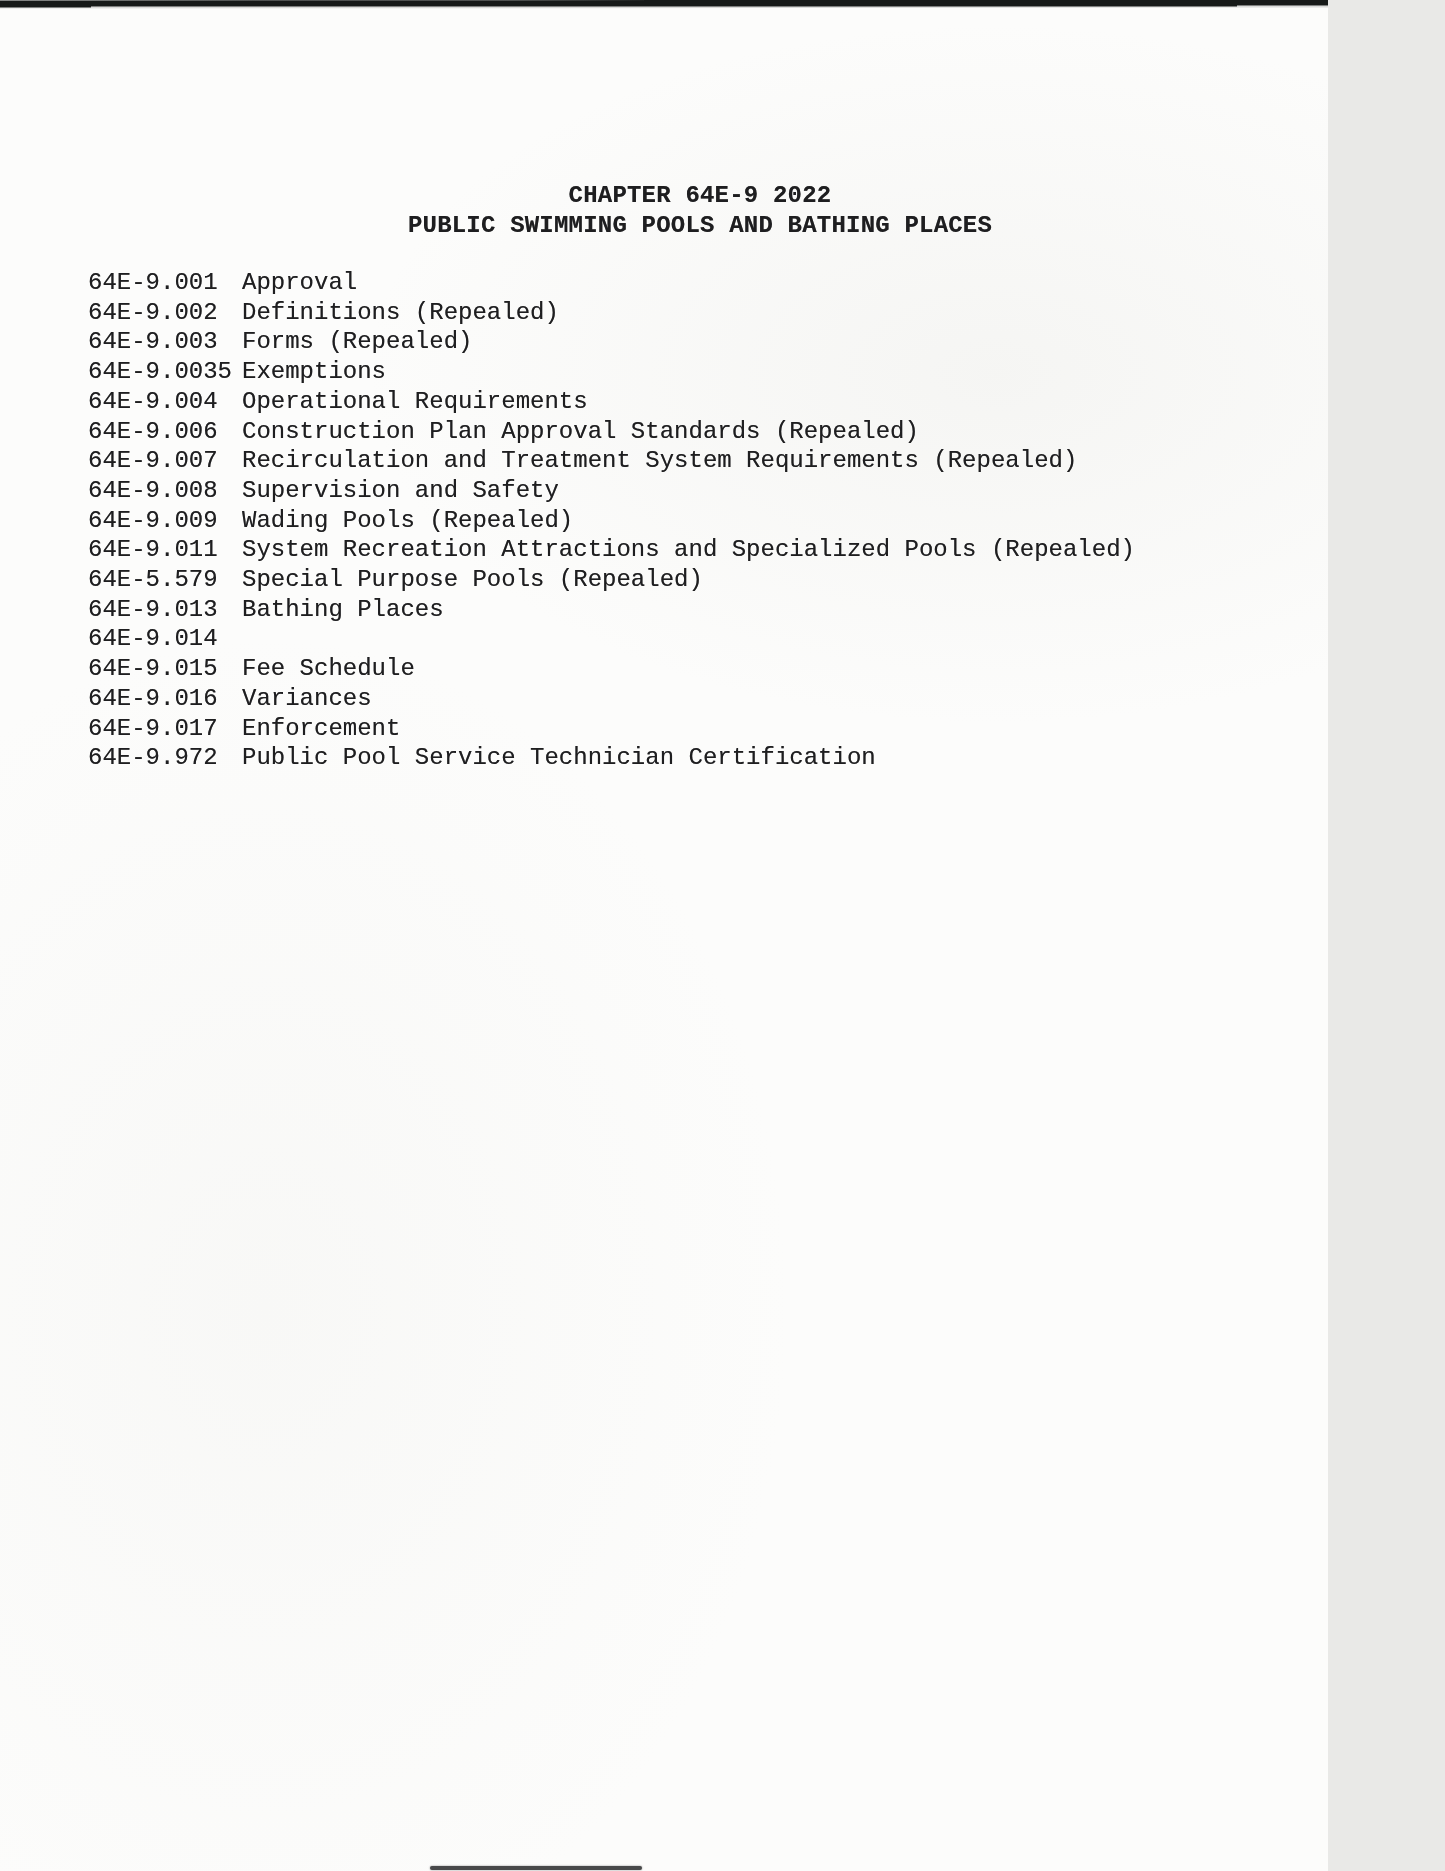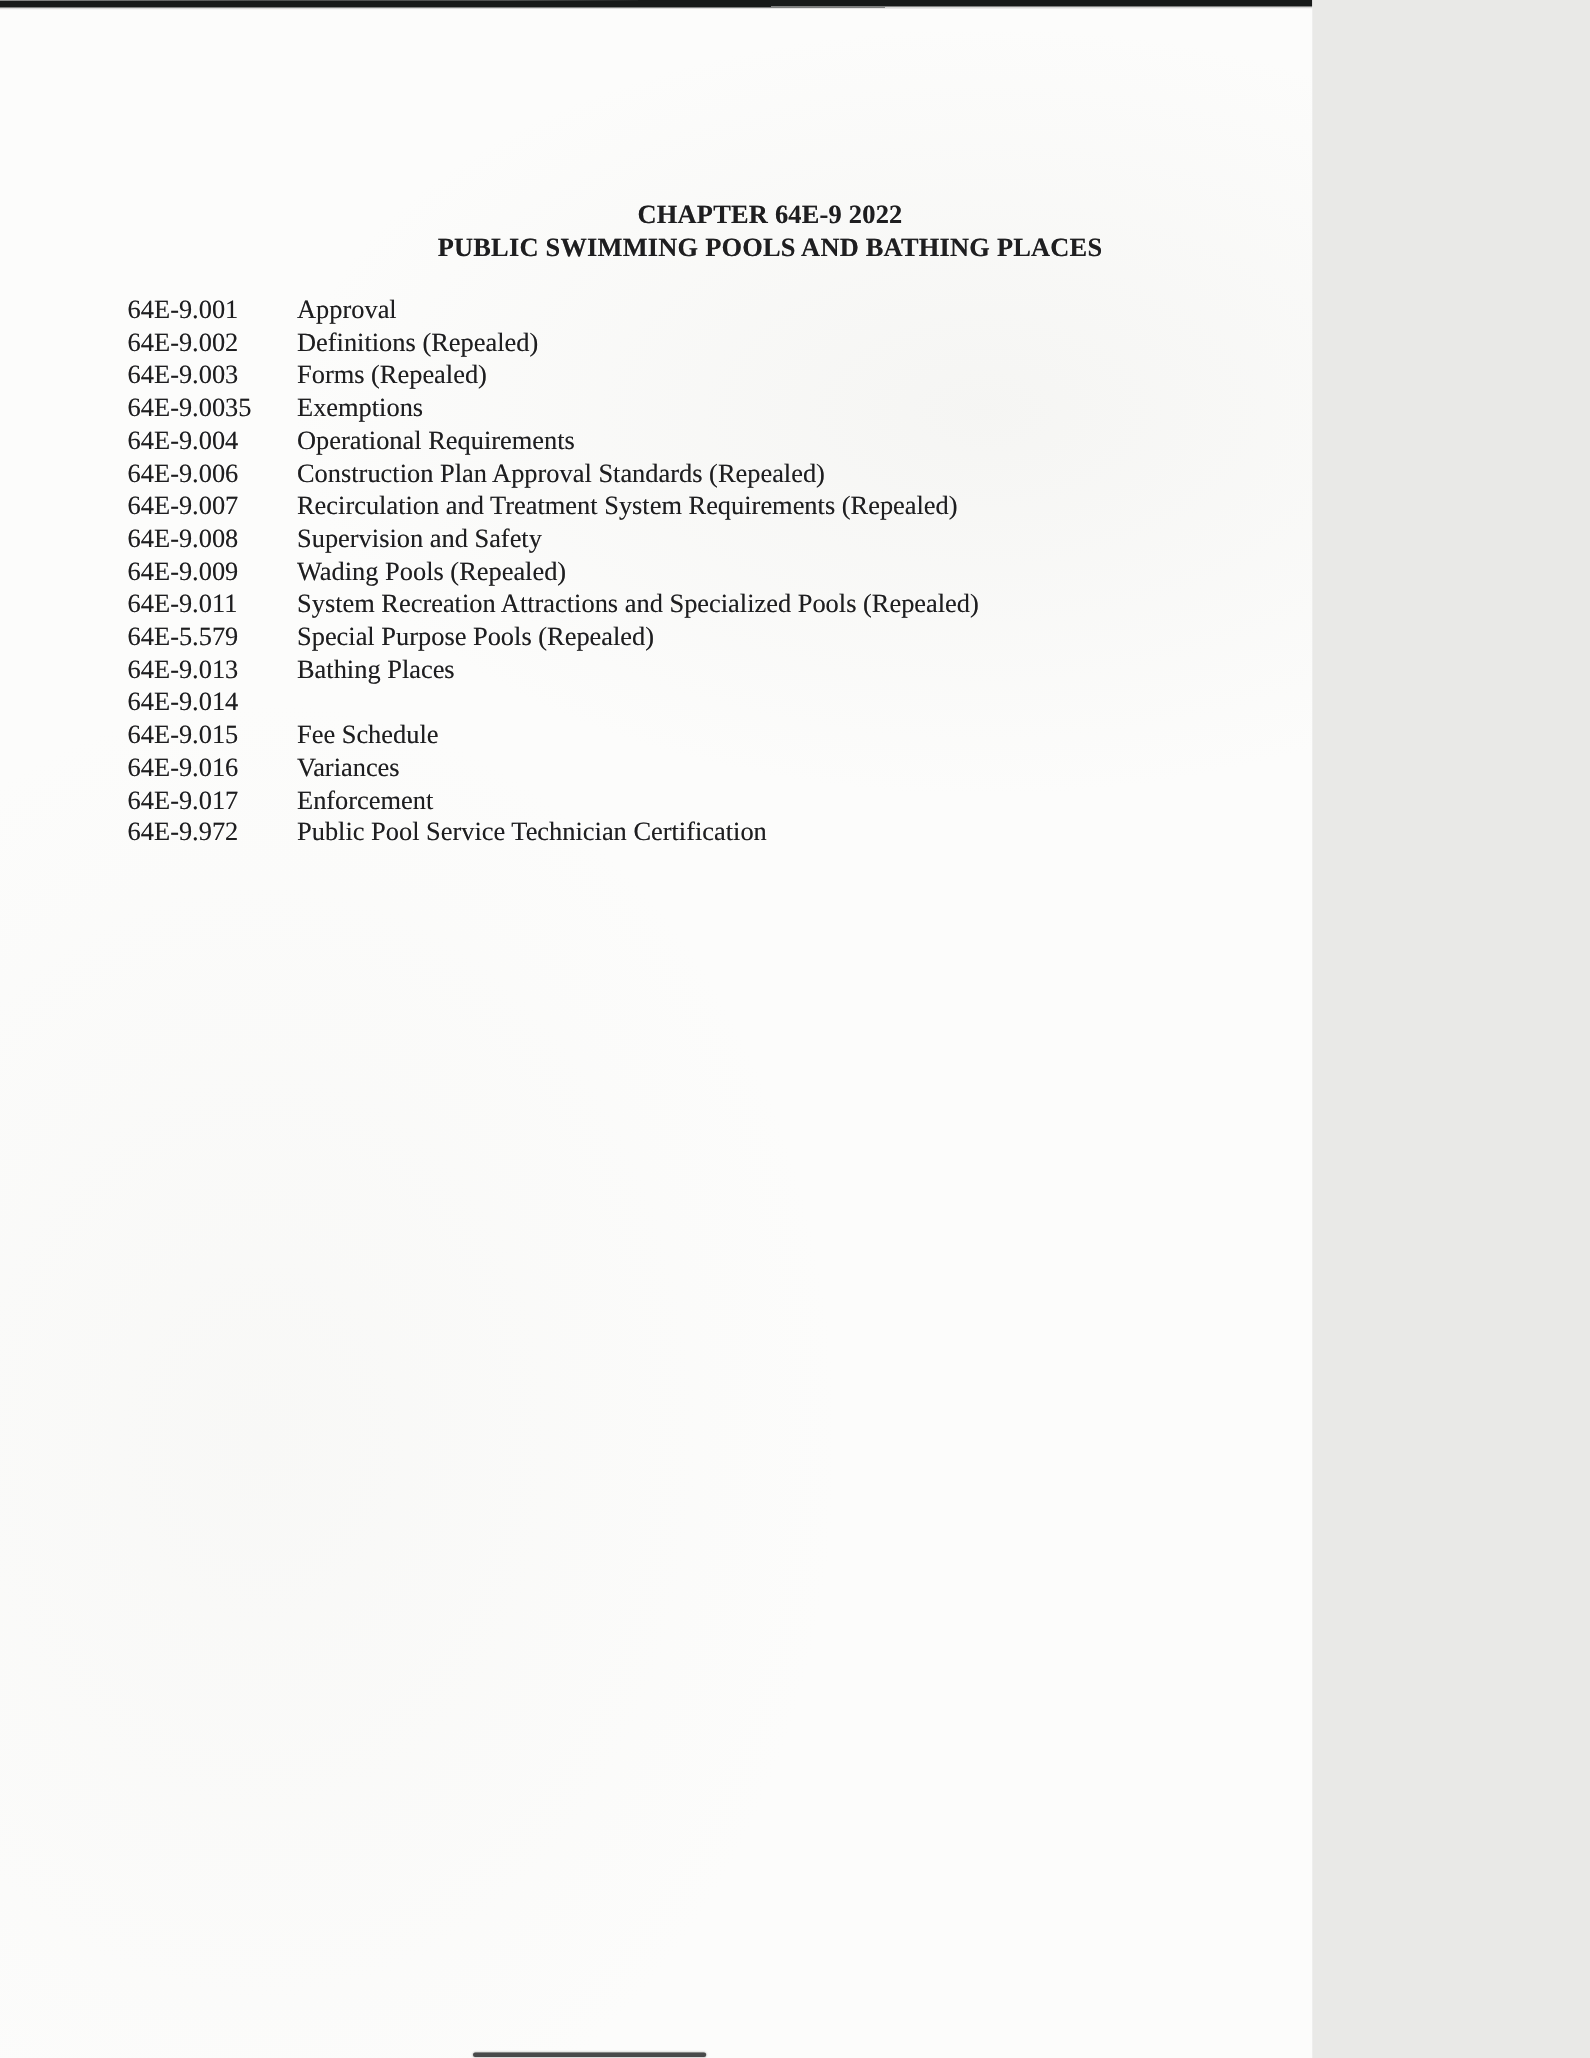"CHAPTER 64E-9 2022" .page { font-family: none -> Liberation Mono, monospace; width: 1193px -> 1328px }
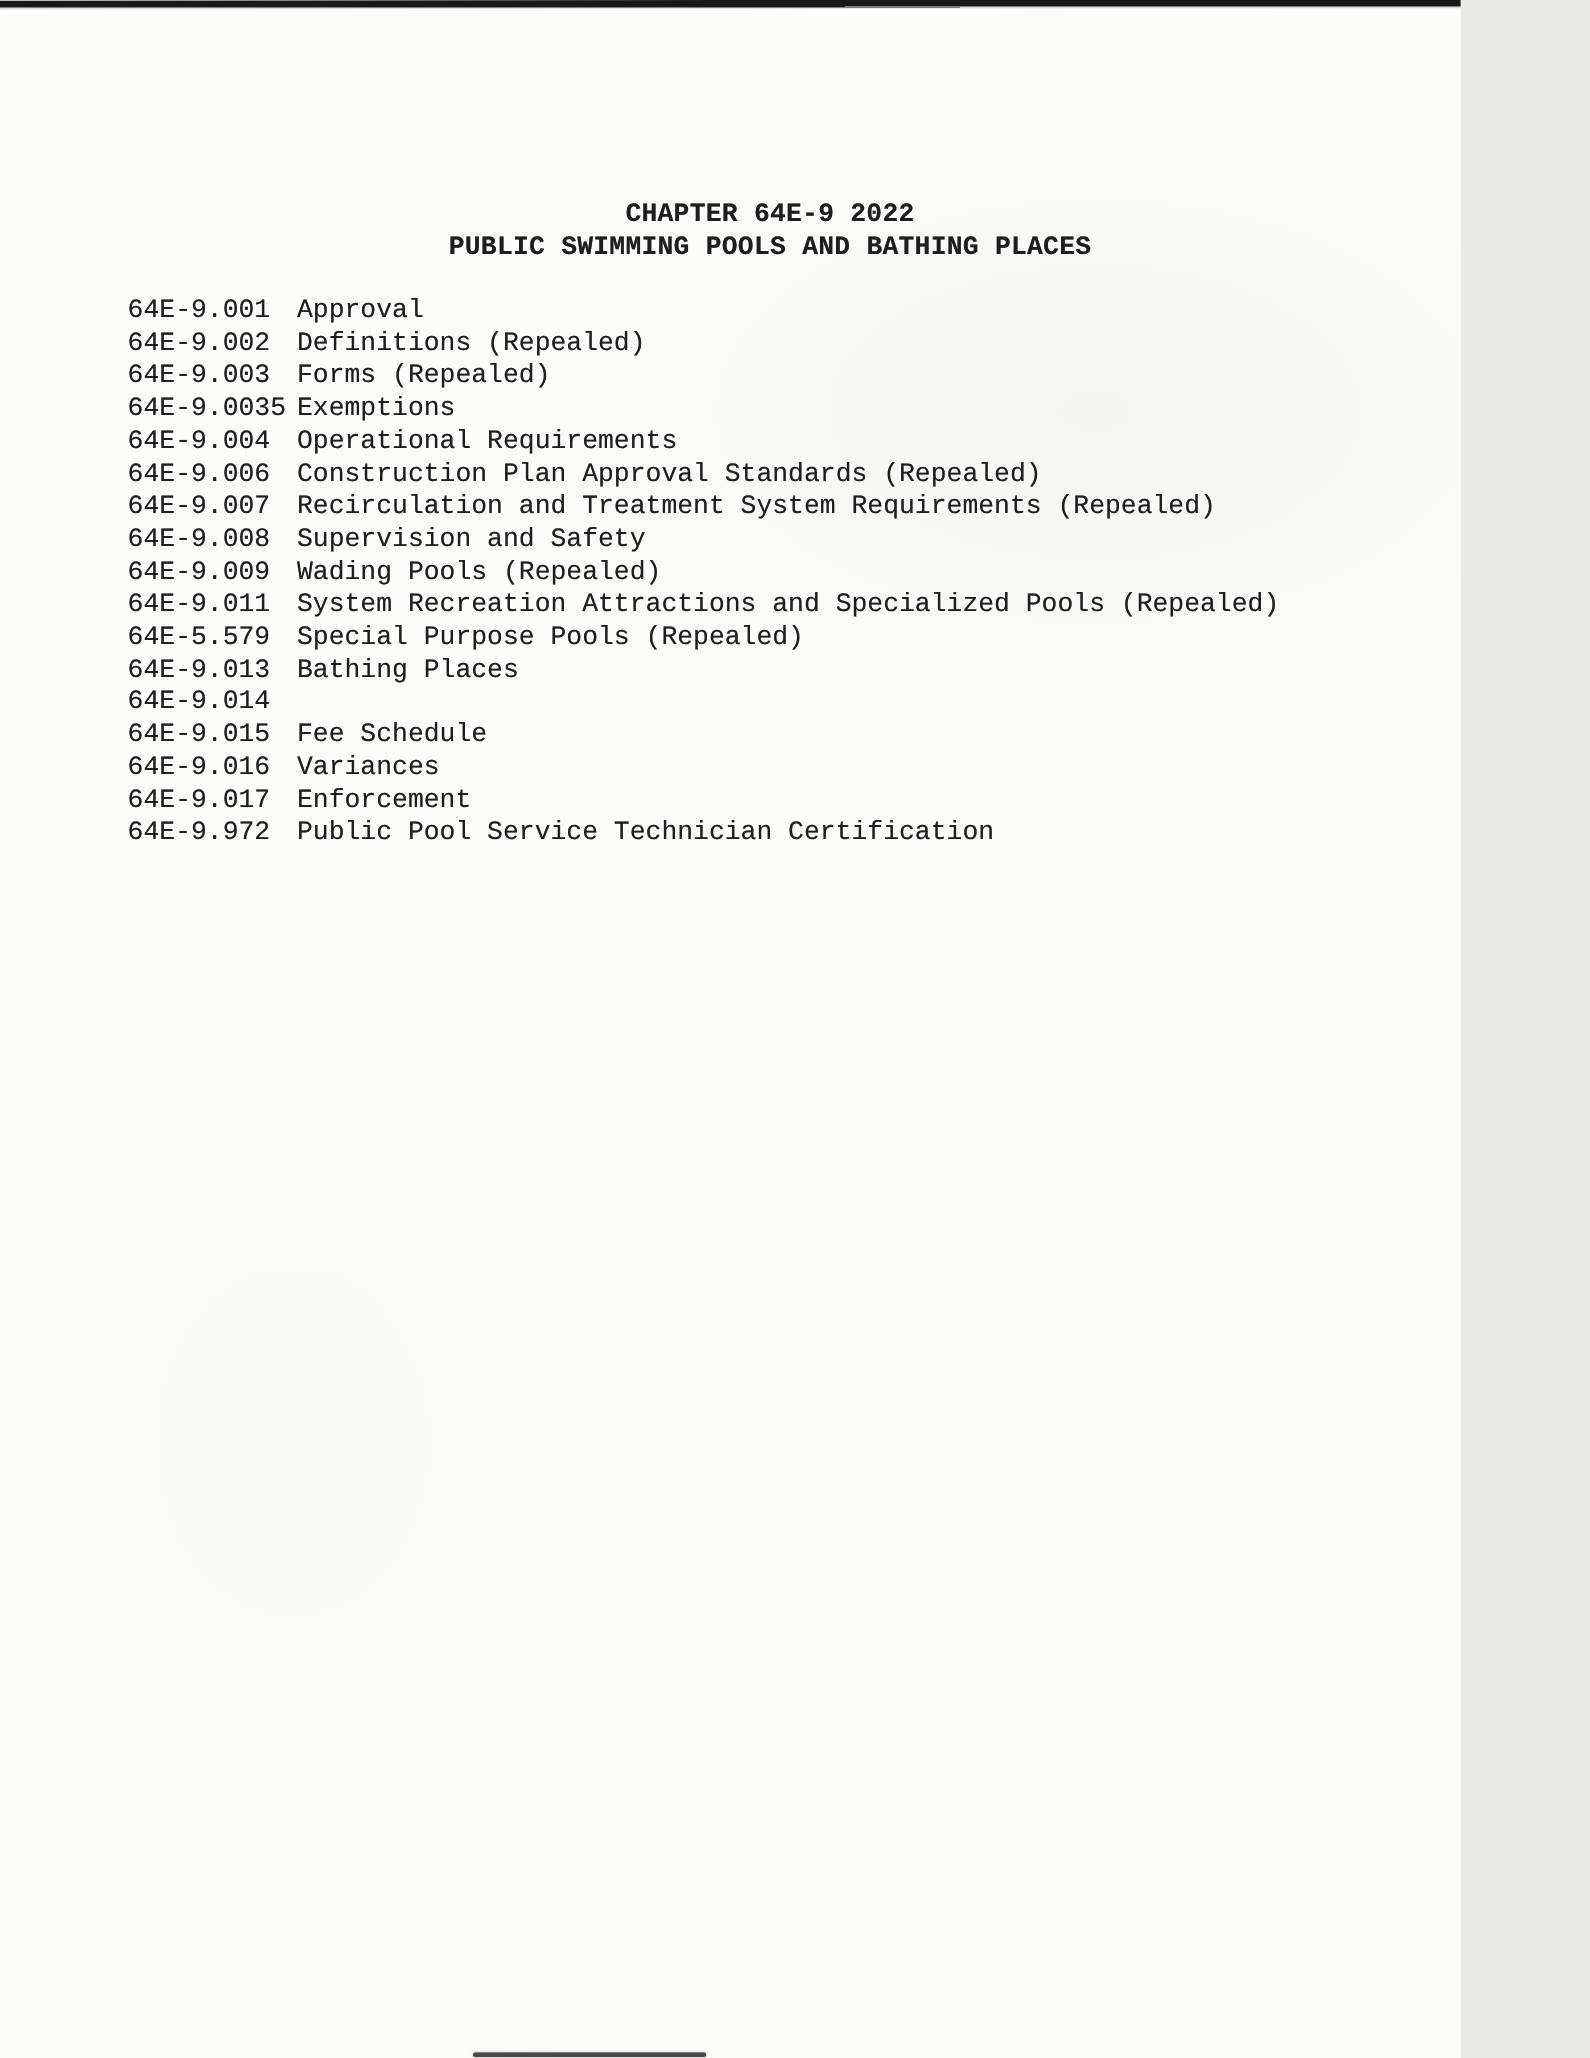"64E-9.001" .toc-num { margin-left: 28px -> none }
